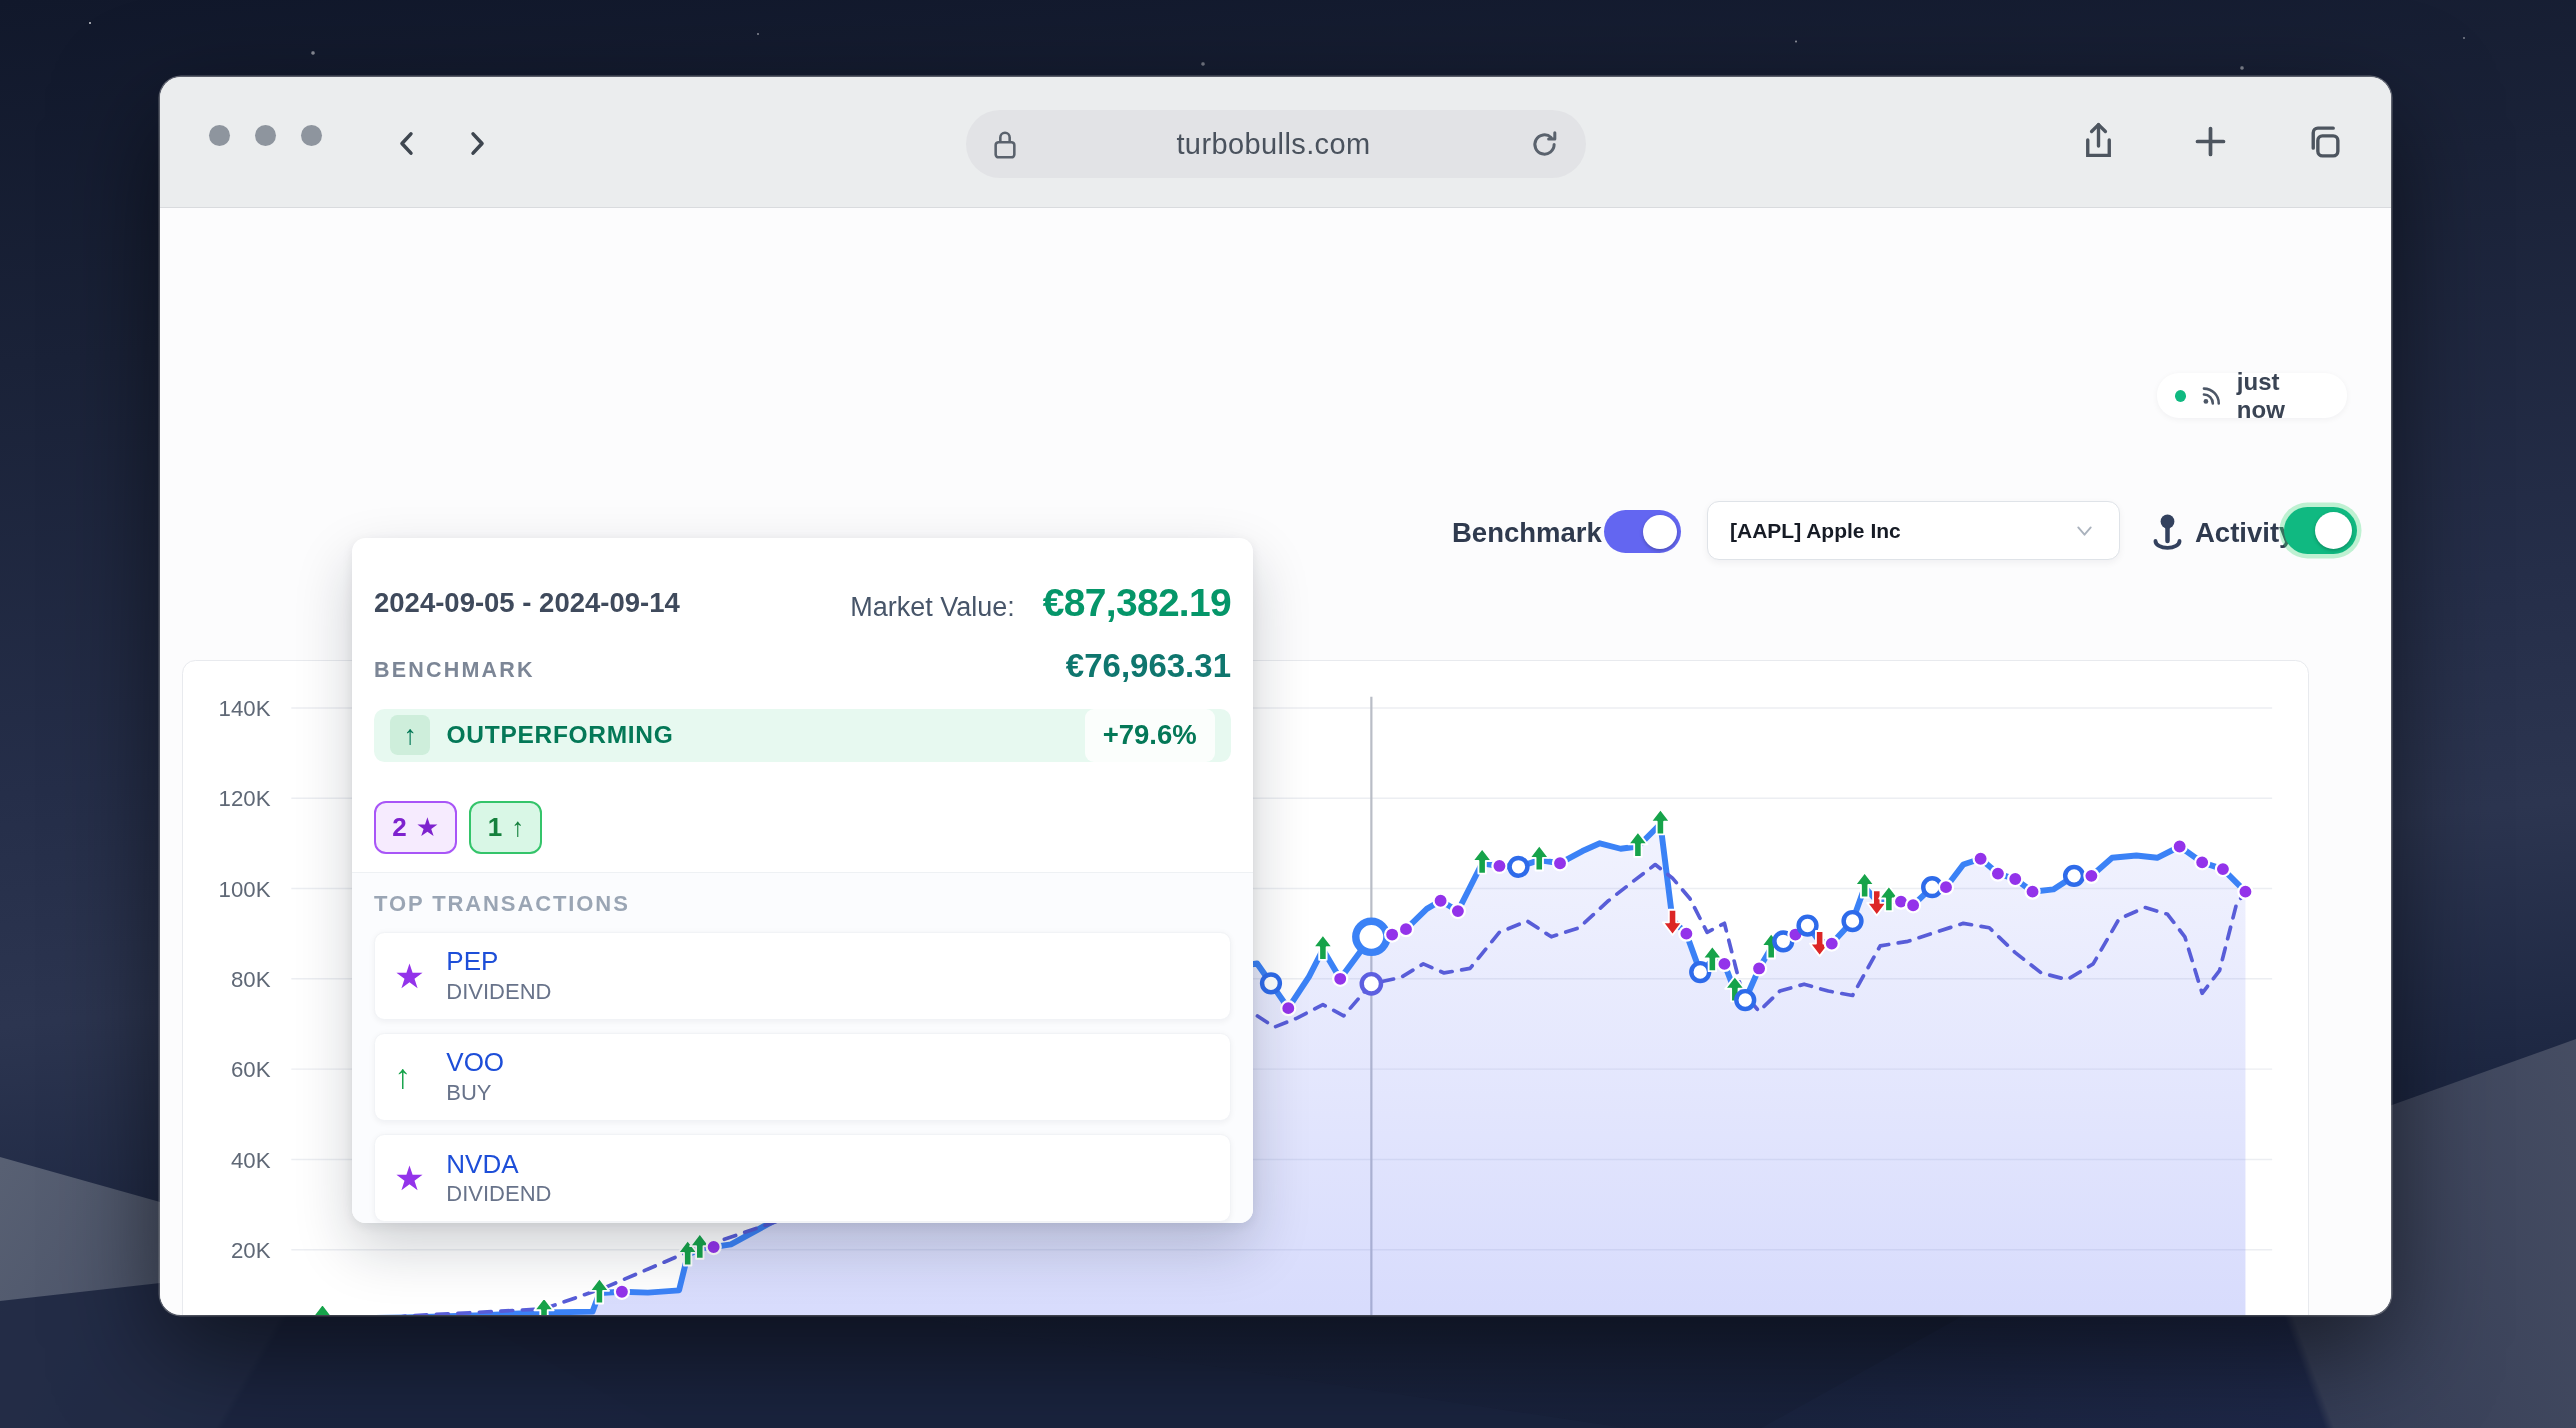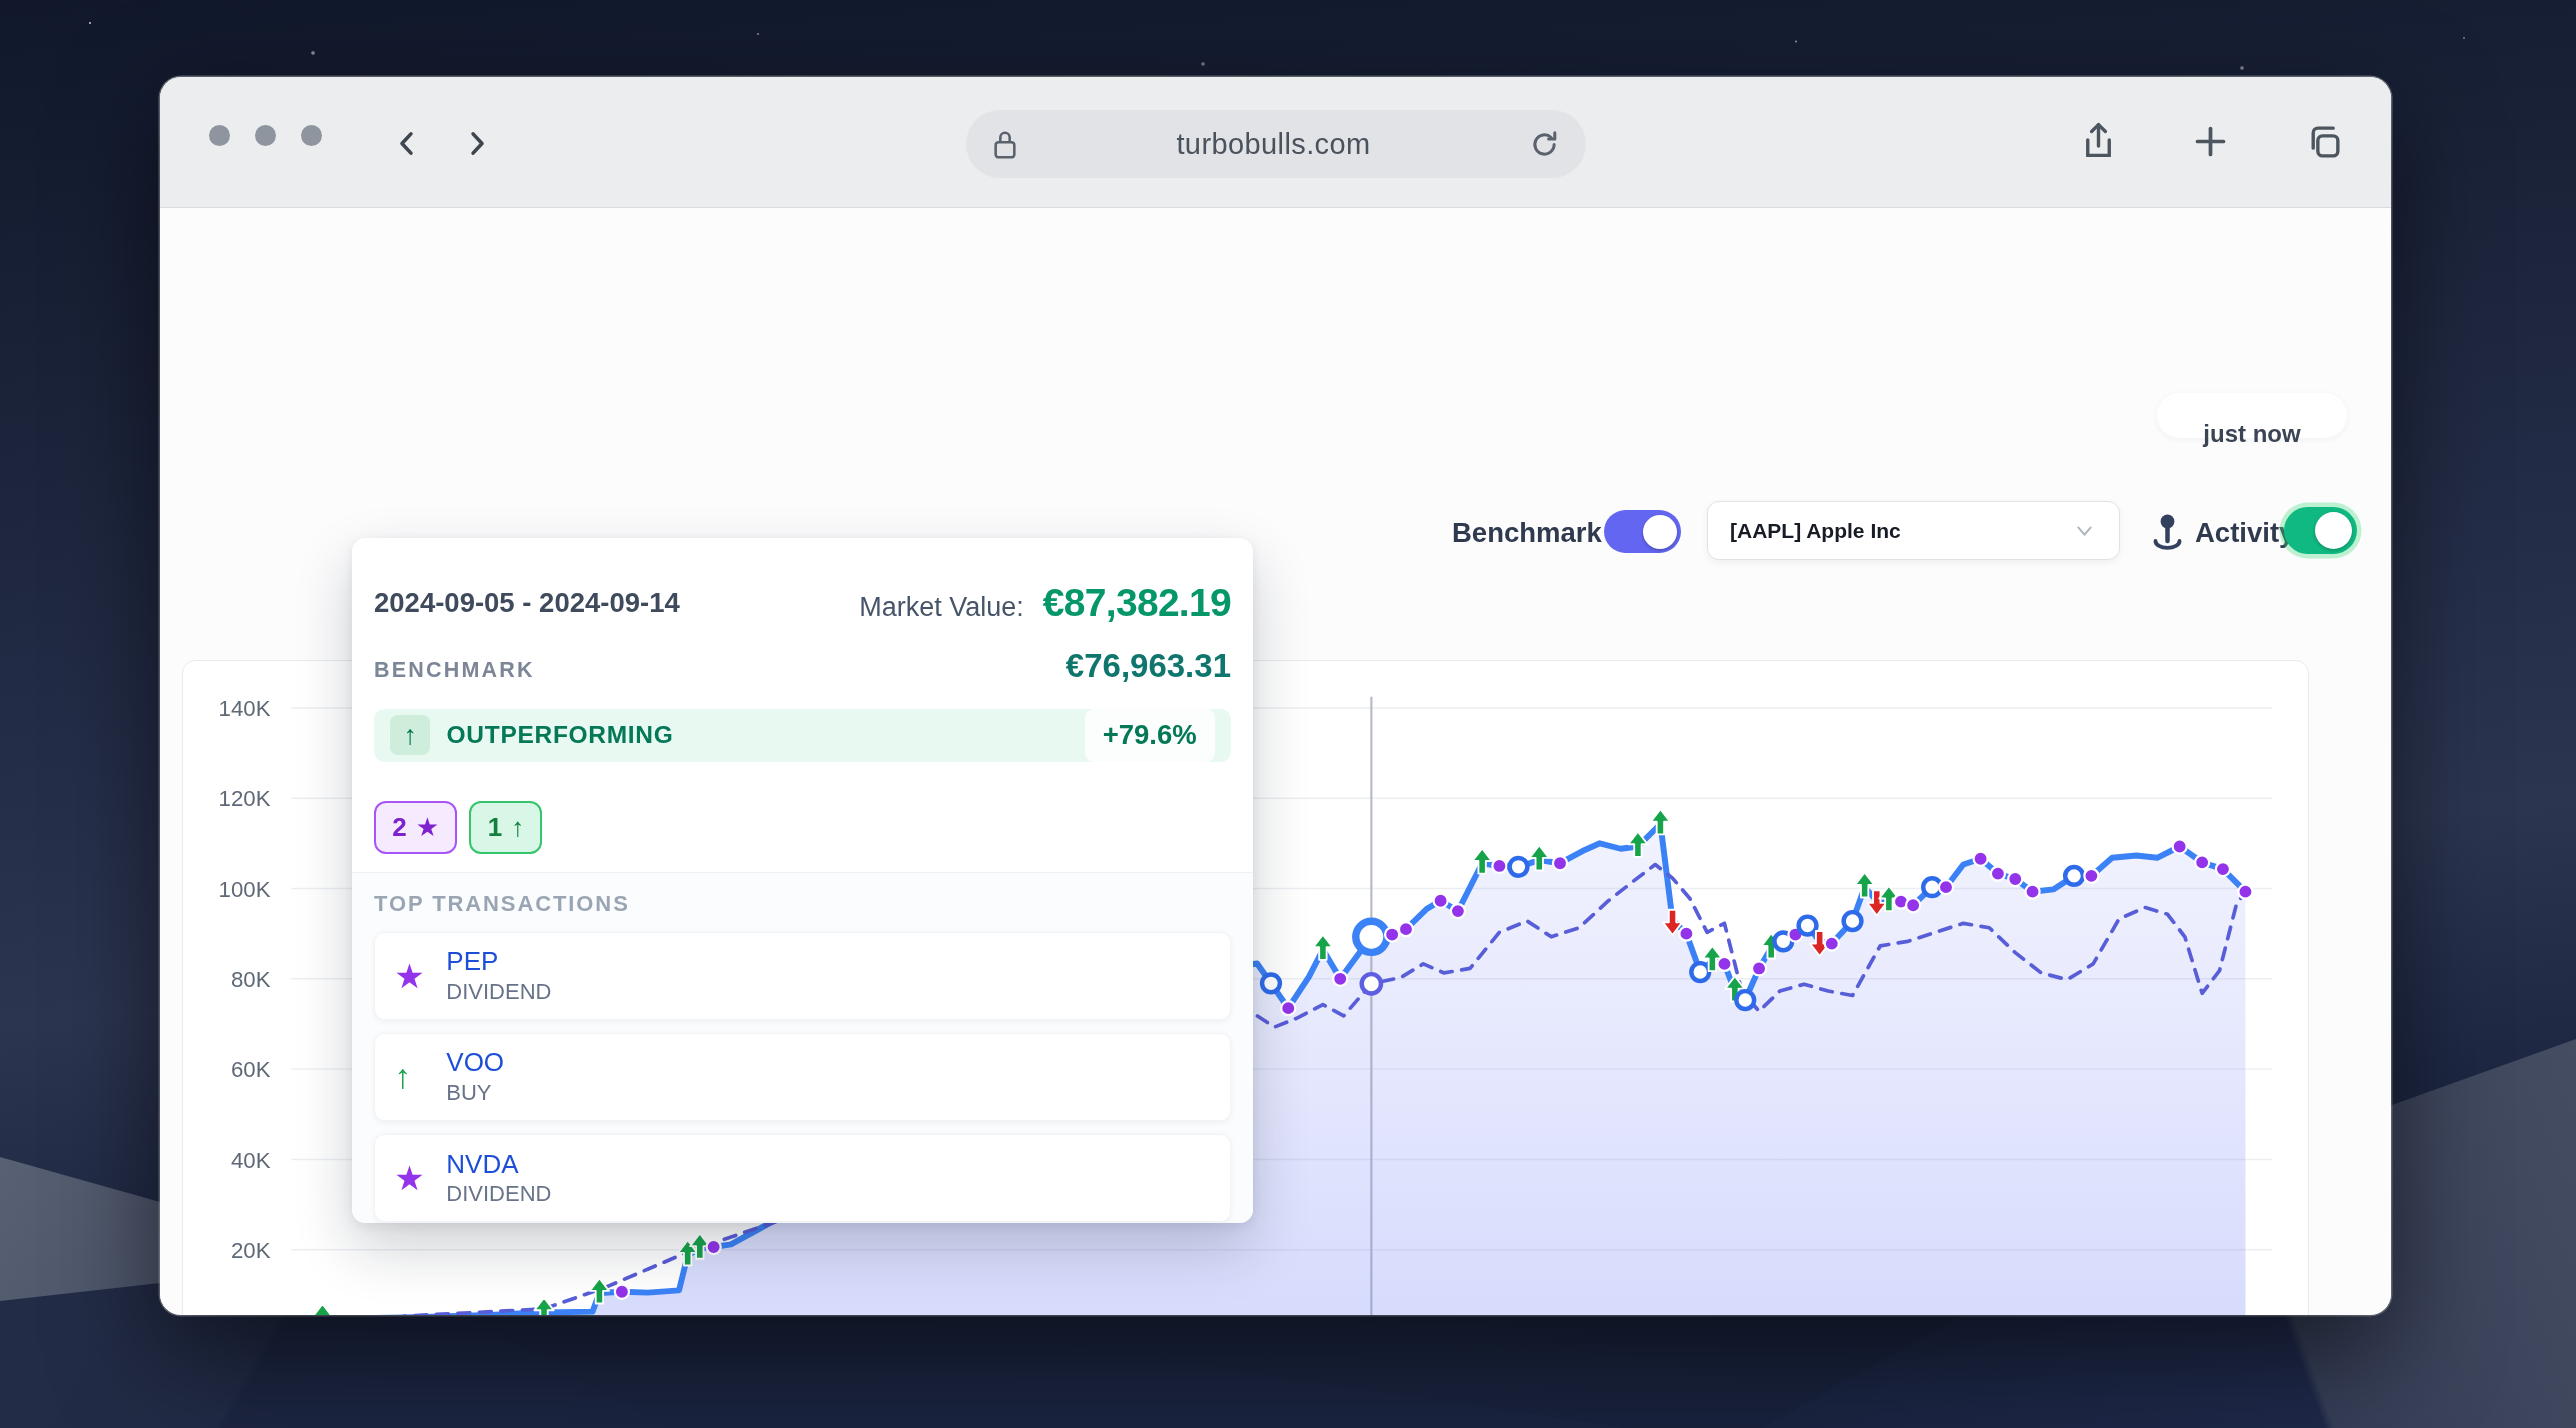"just now" .live-pill { flex-direction: column -> none; top: 185px -> 165px }
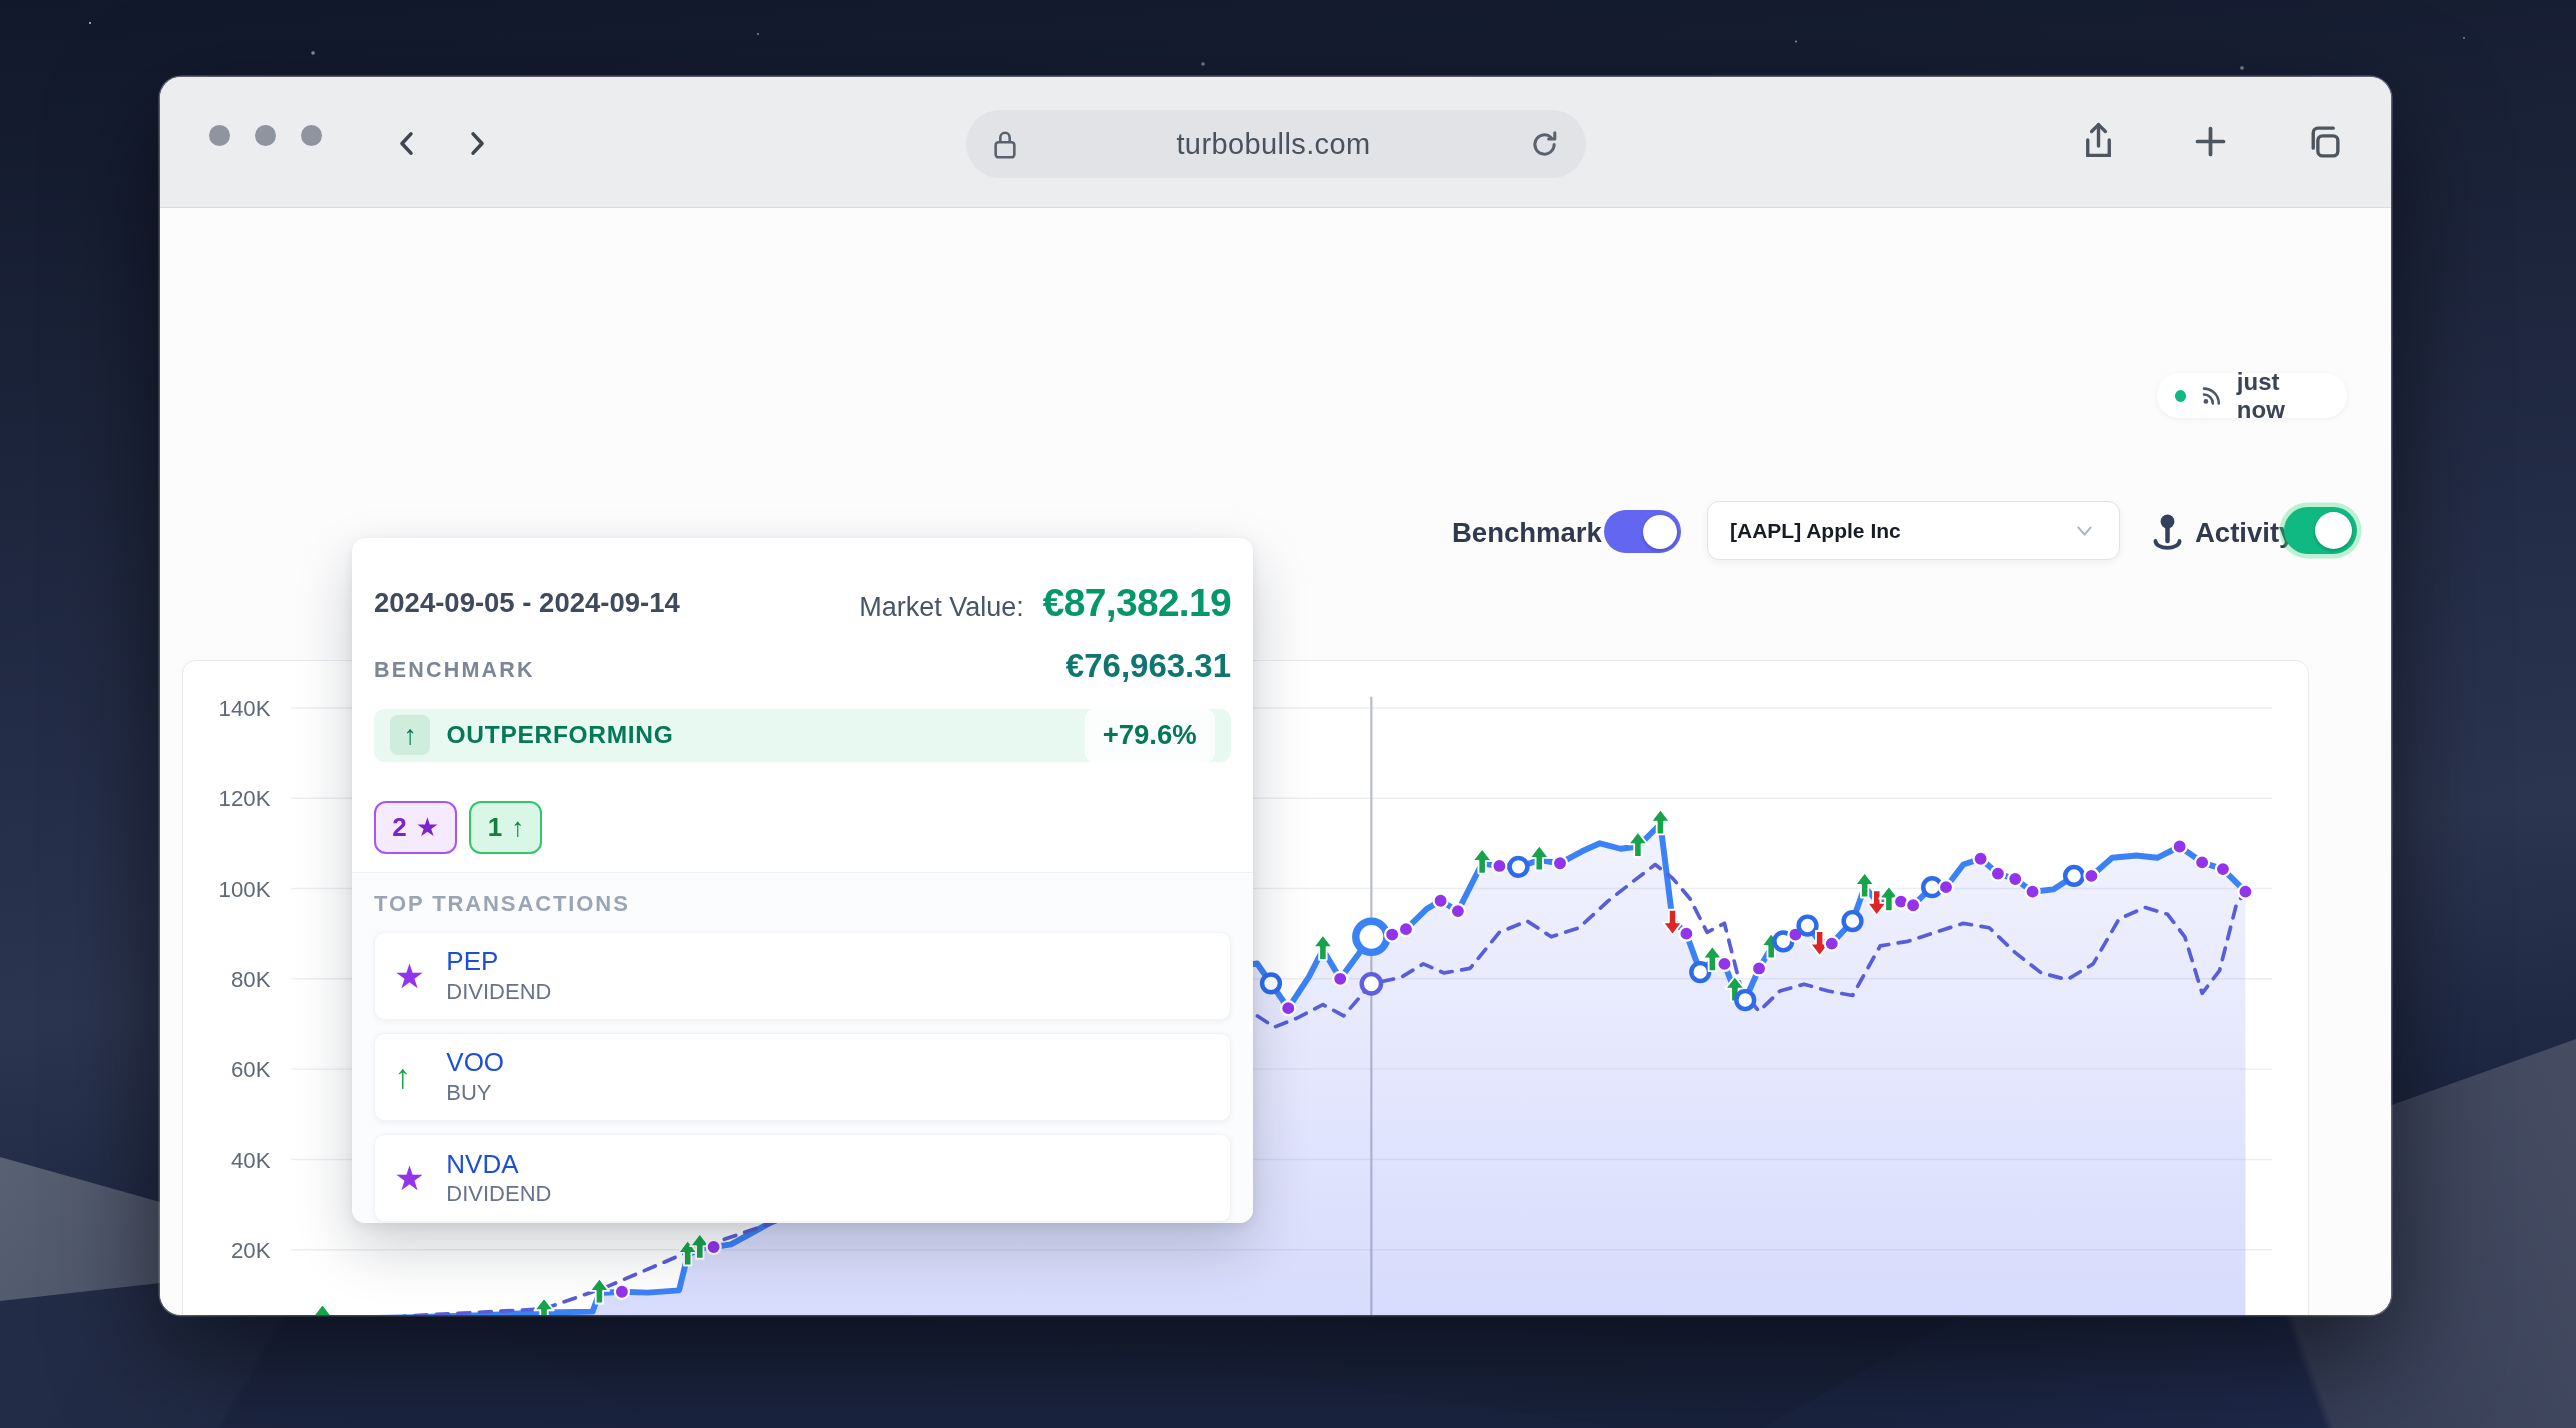"Market Value:" .tt-mv-group { gap: 19px -> 28px }
